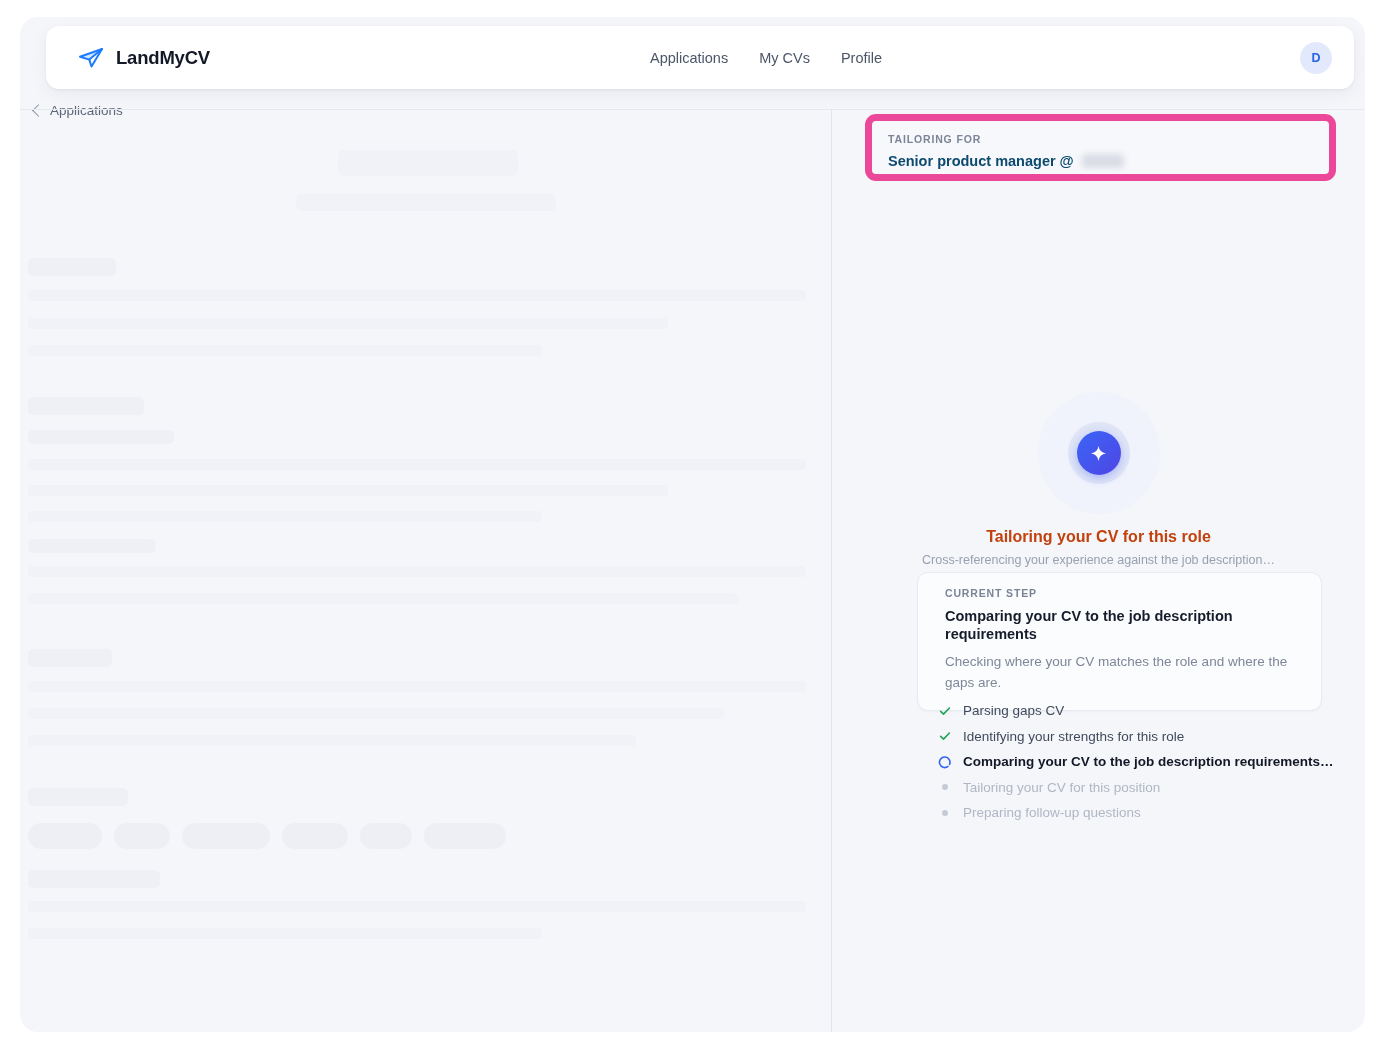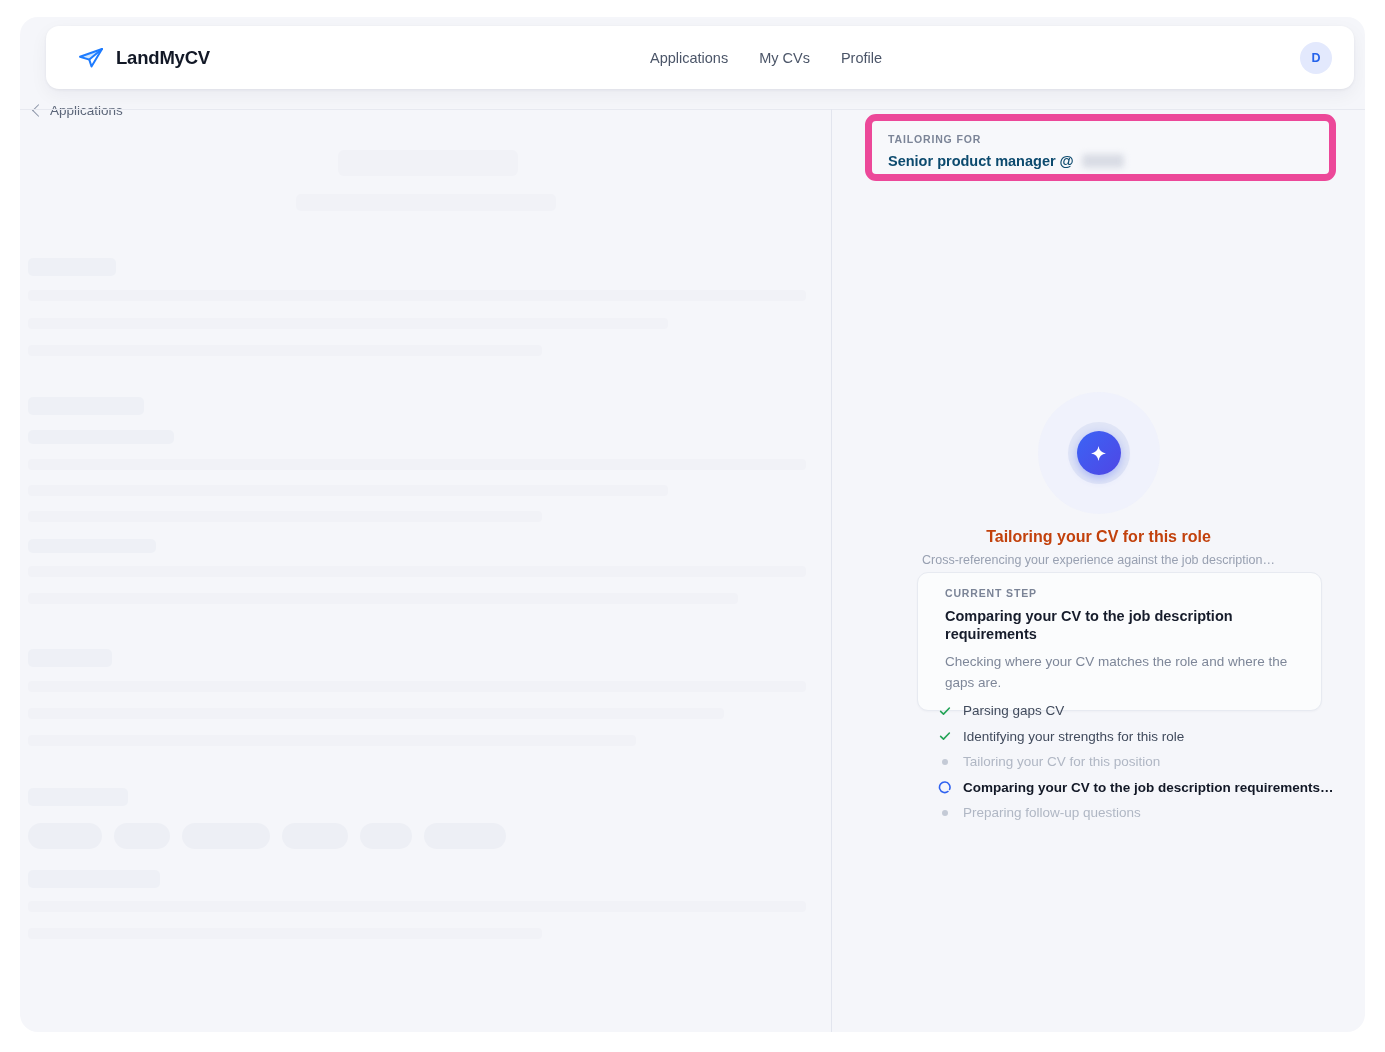"Tailoring your CV for this position" div.step-row { order: before "Comparing your CV to the job description requirements…" -> after "Comparing your CV to the job description requirements…" }
